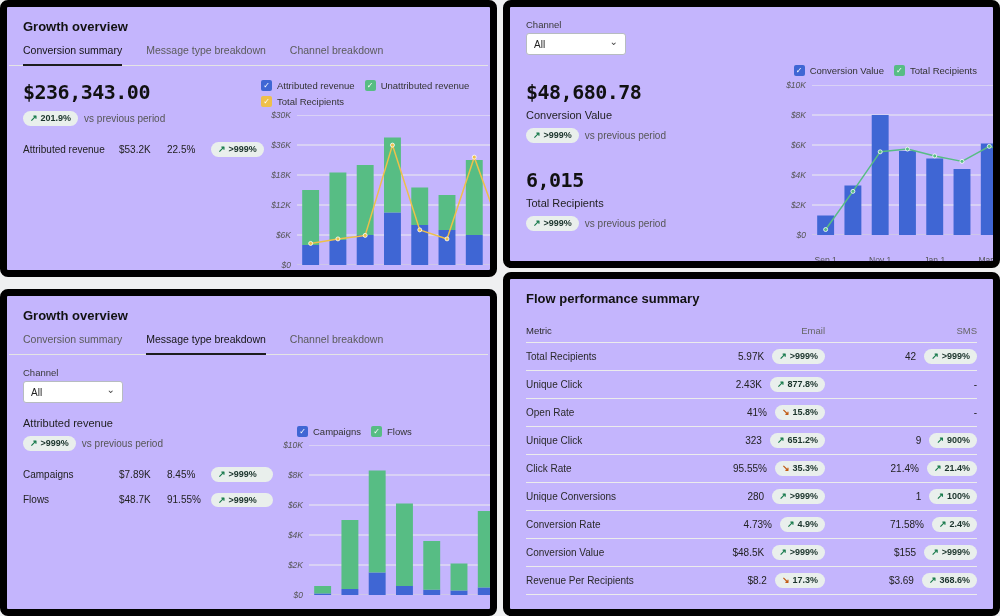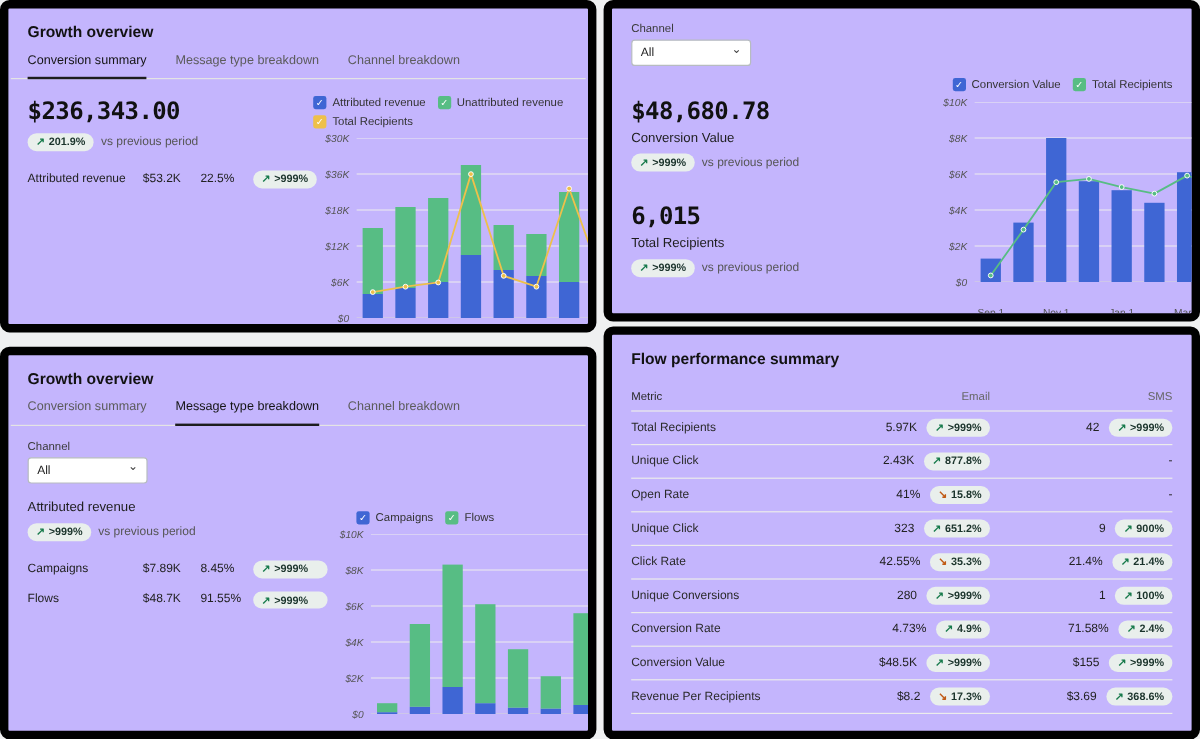"42.55%" span { text: 42.55% -> 95.55% }
